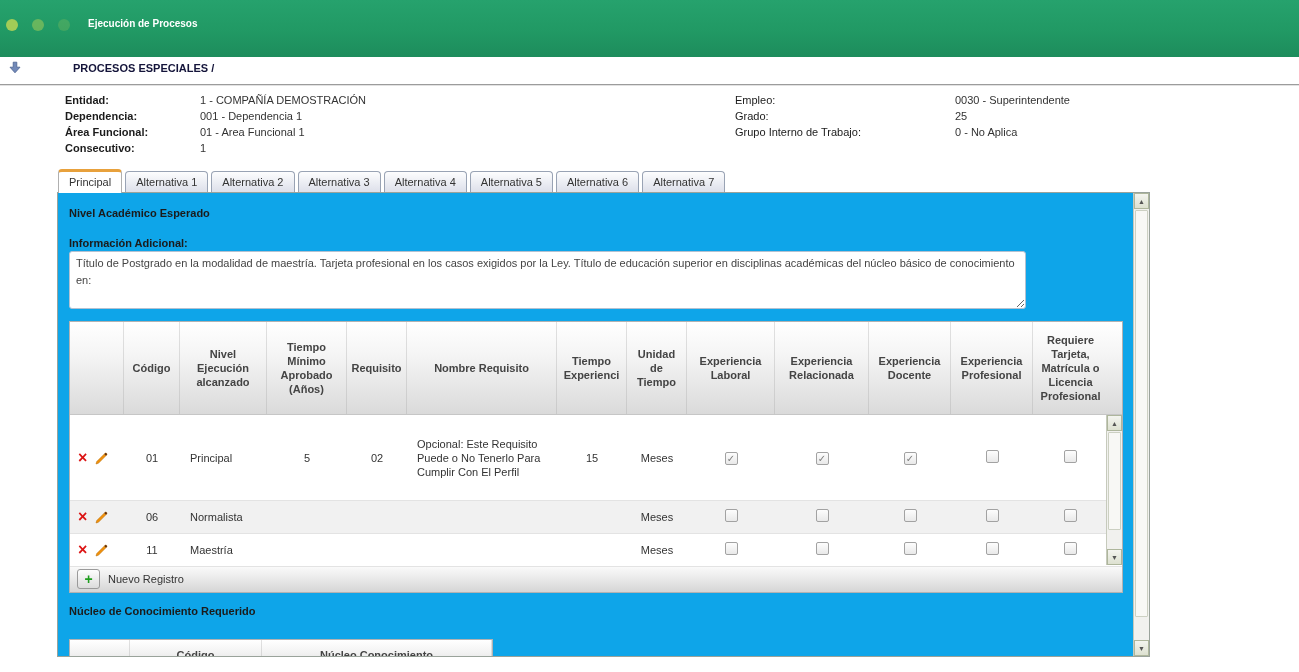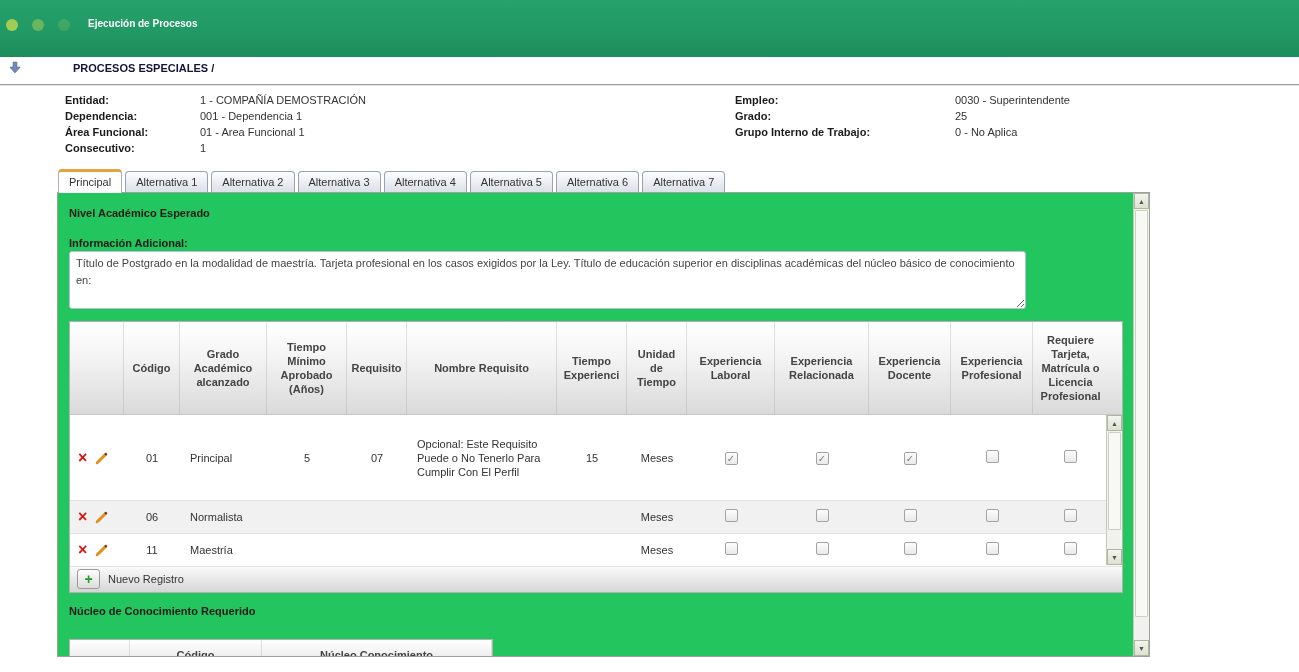"Empleo:" .info-right .info-label { font-weight: bold -> normal }
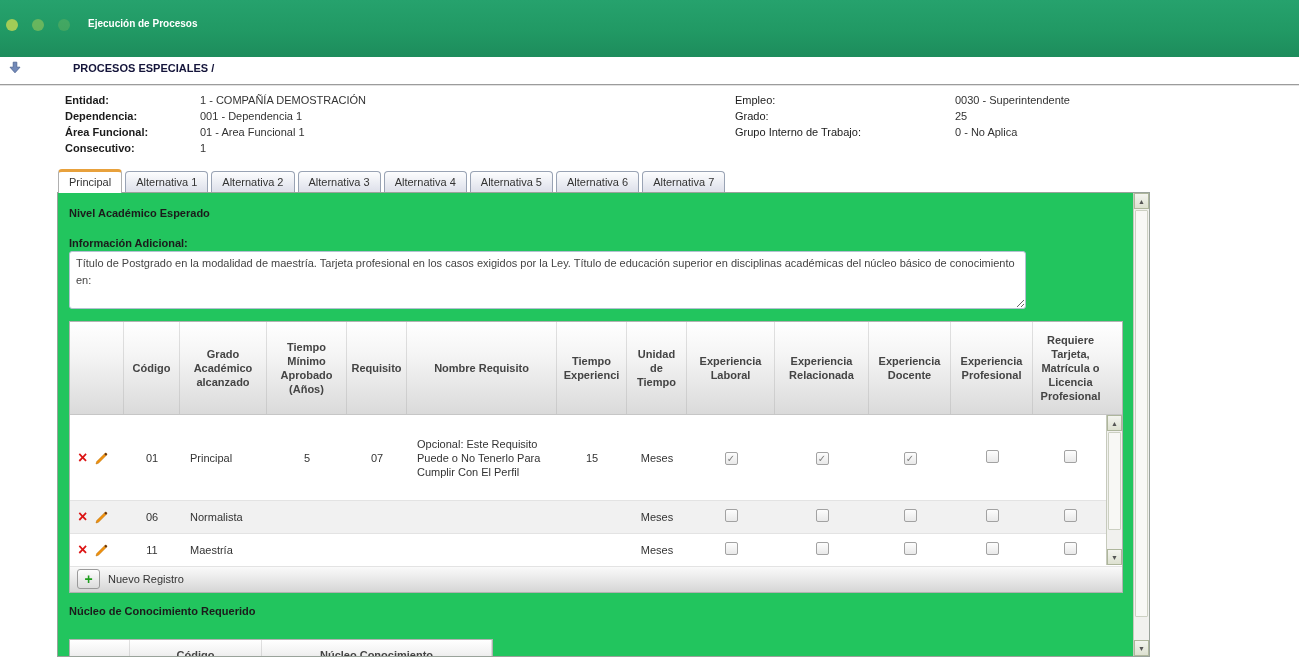"Nivel Académico Esperado" .panel { background: #22c55e -> #0ea5e9 }
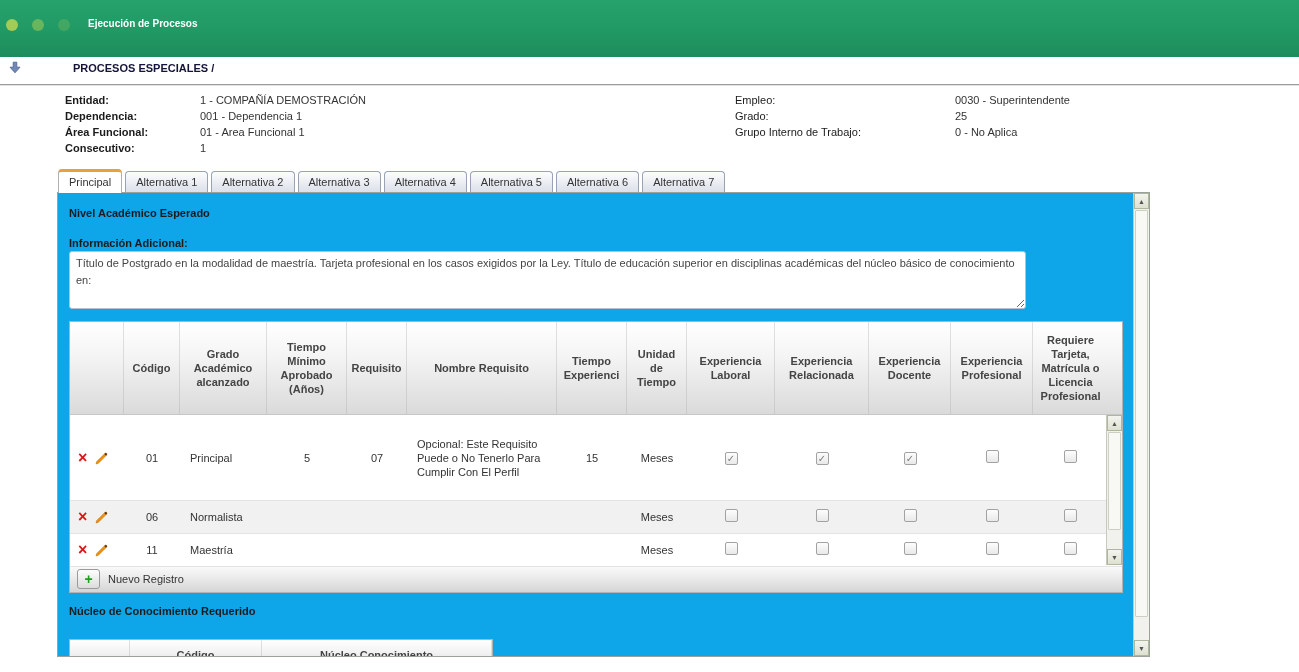"Grado Académico alcanzado" div.hcell { text: Grado Académico -> Nivel Ejecución }
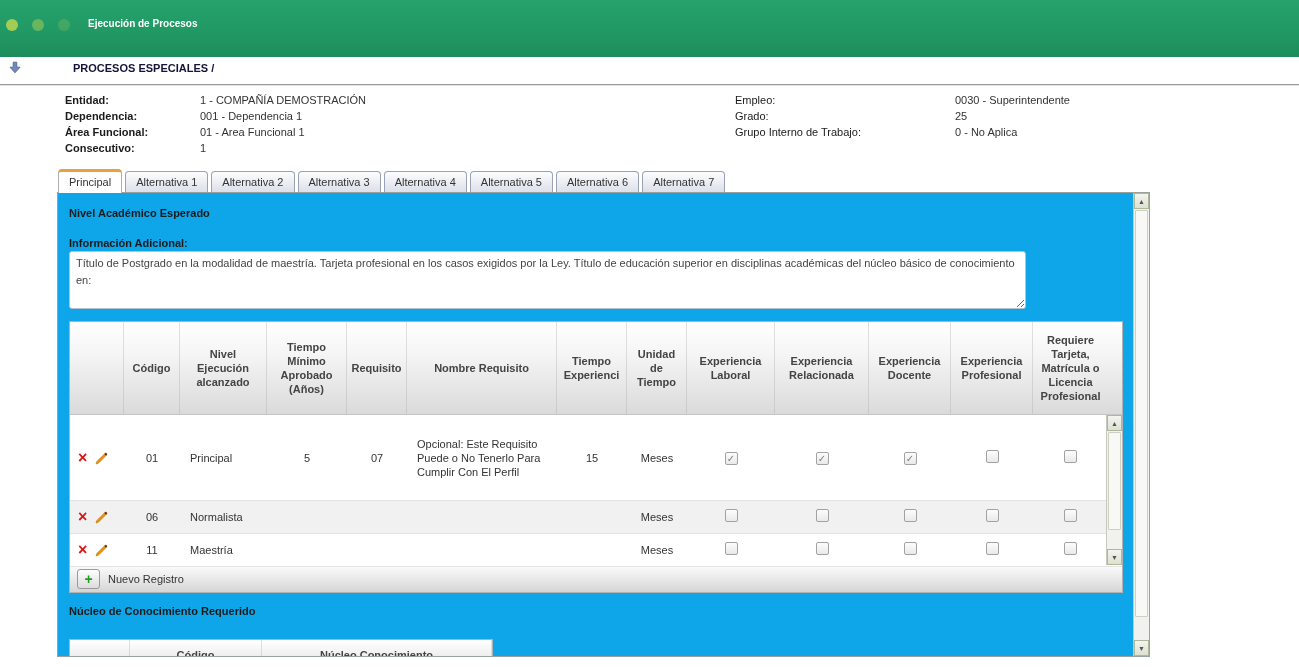"07" div.cell { text: 07 -> 02 }
